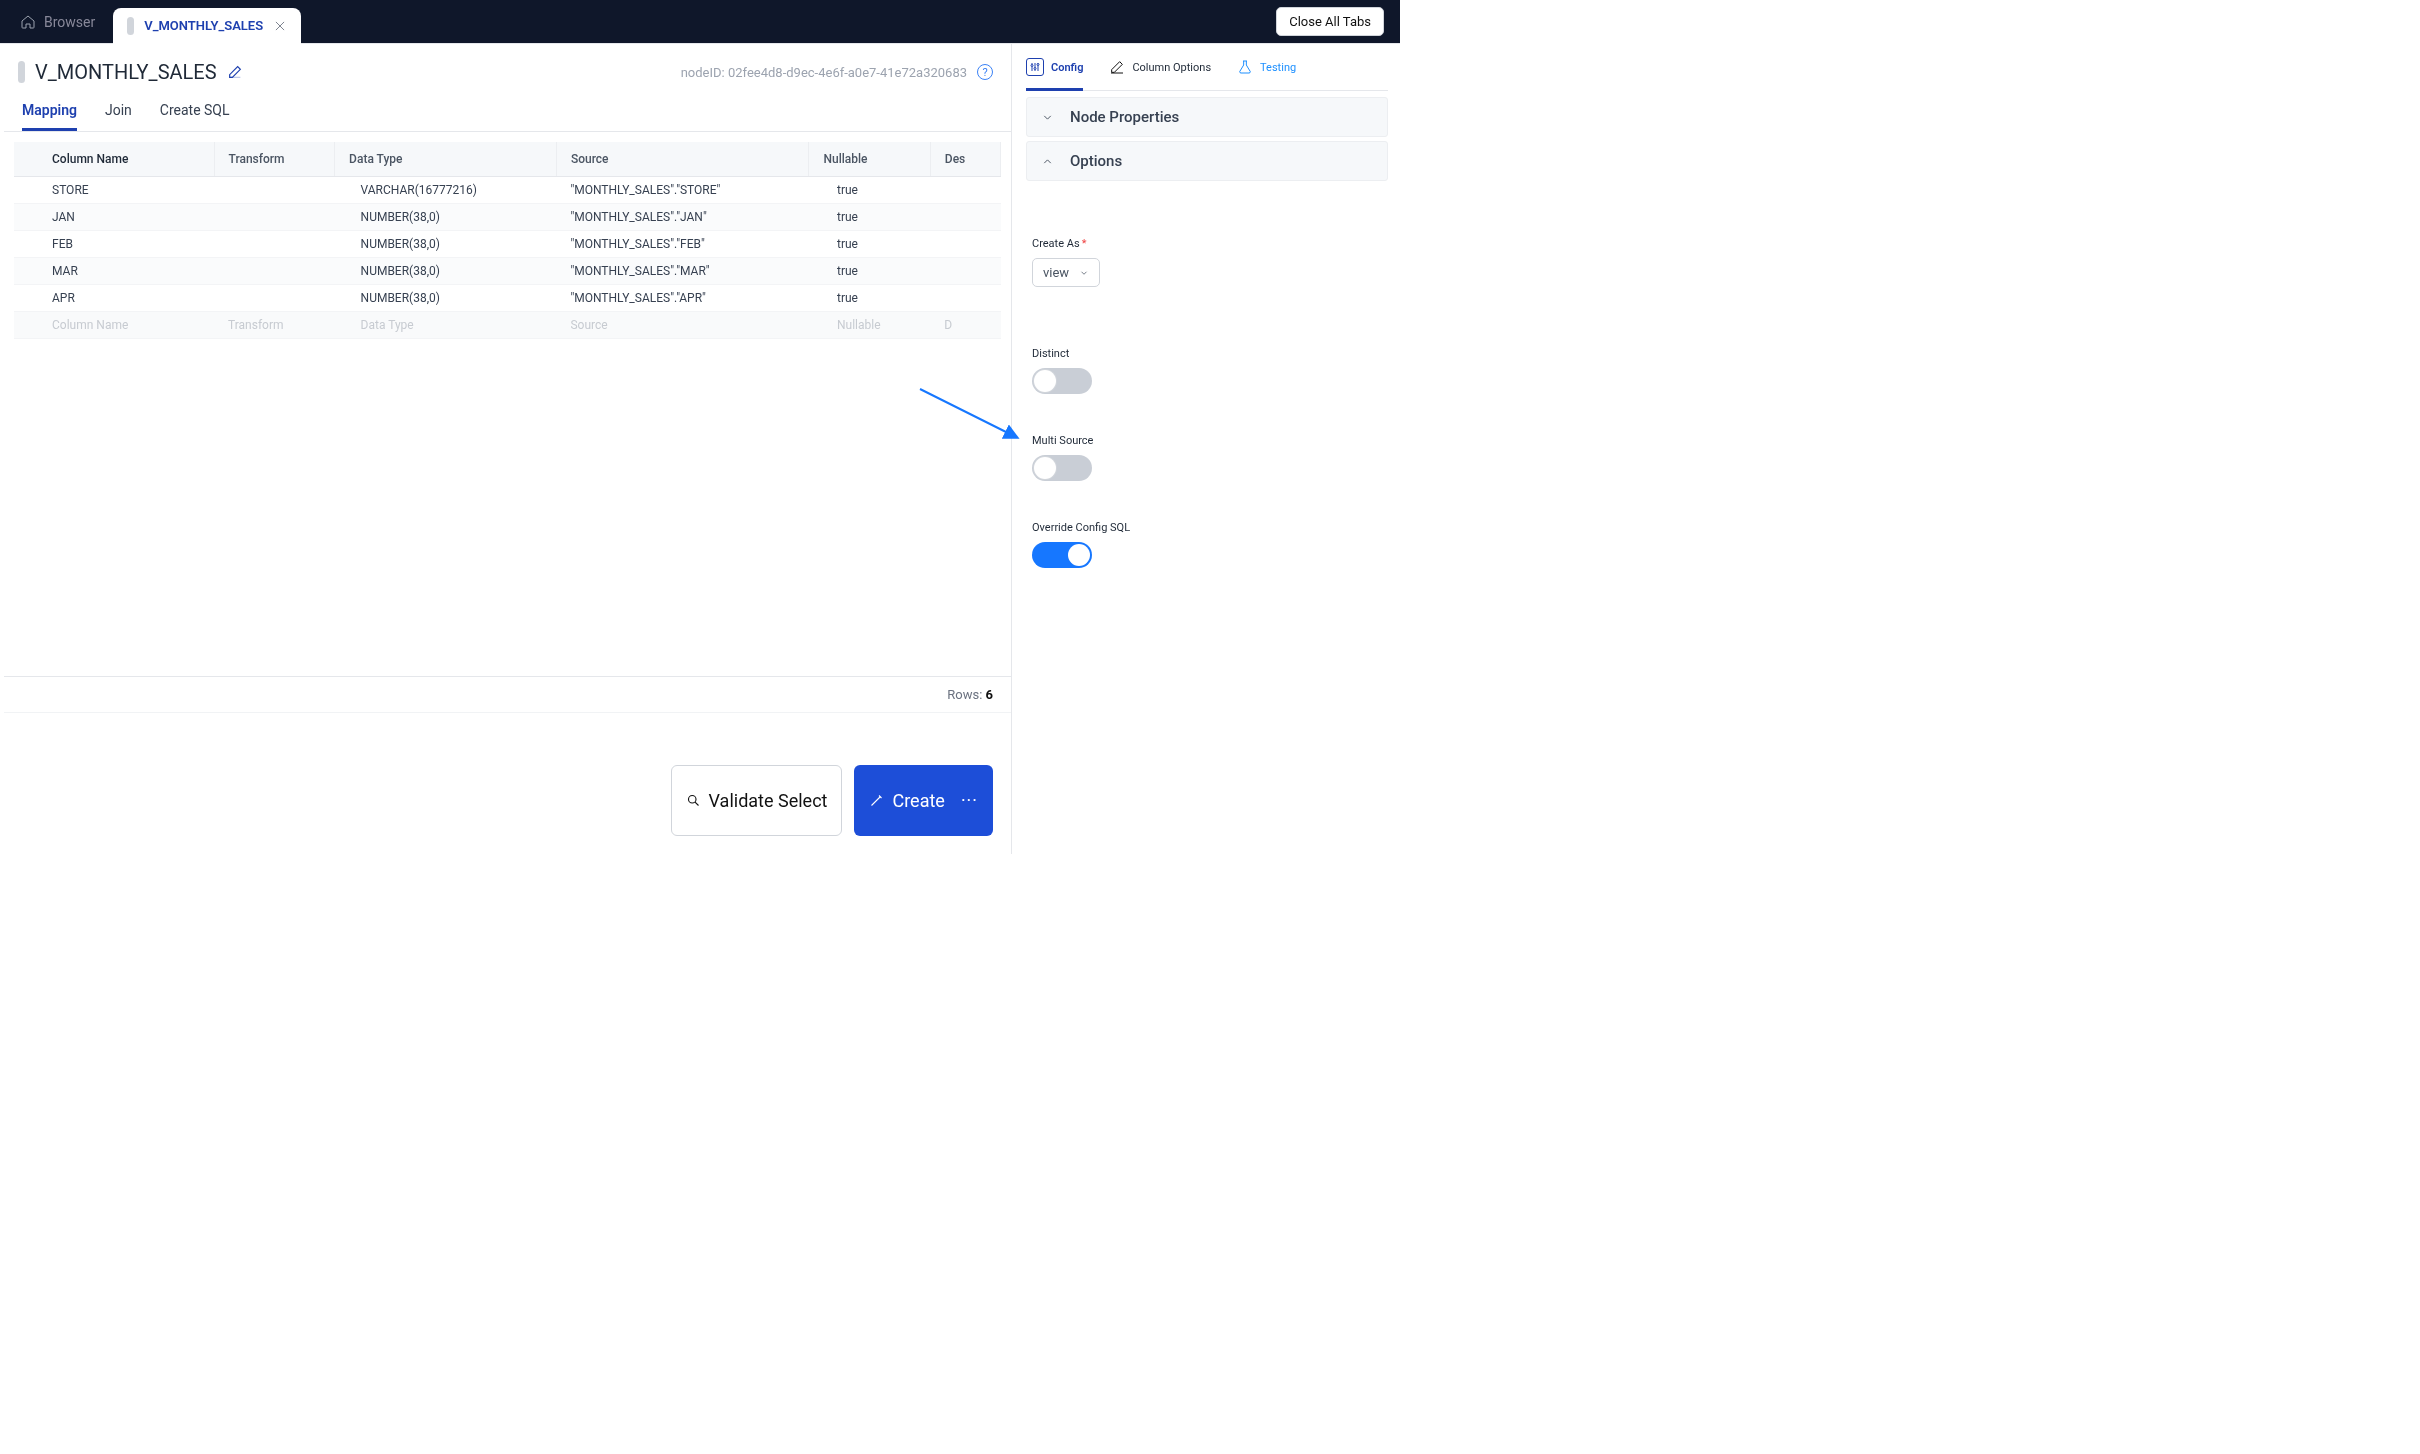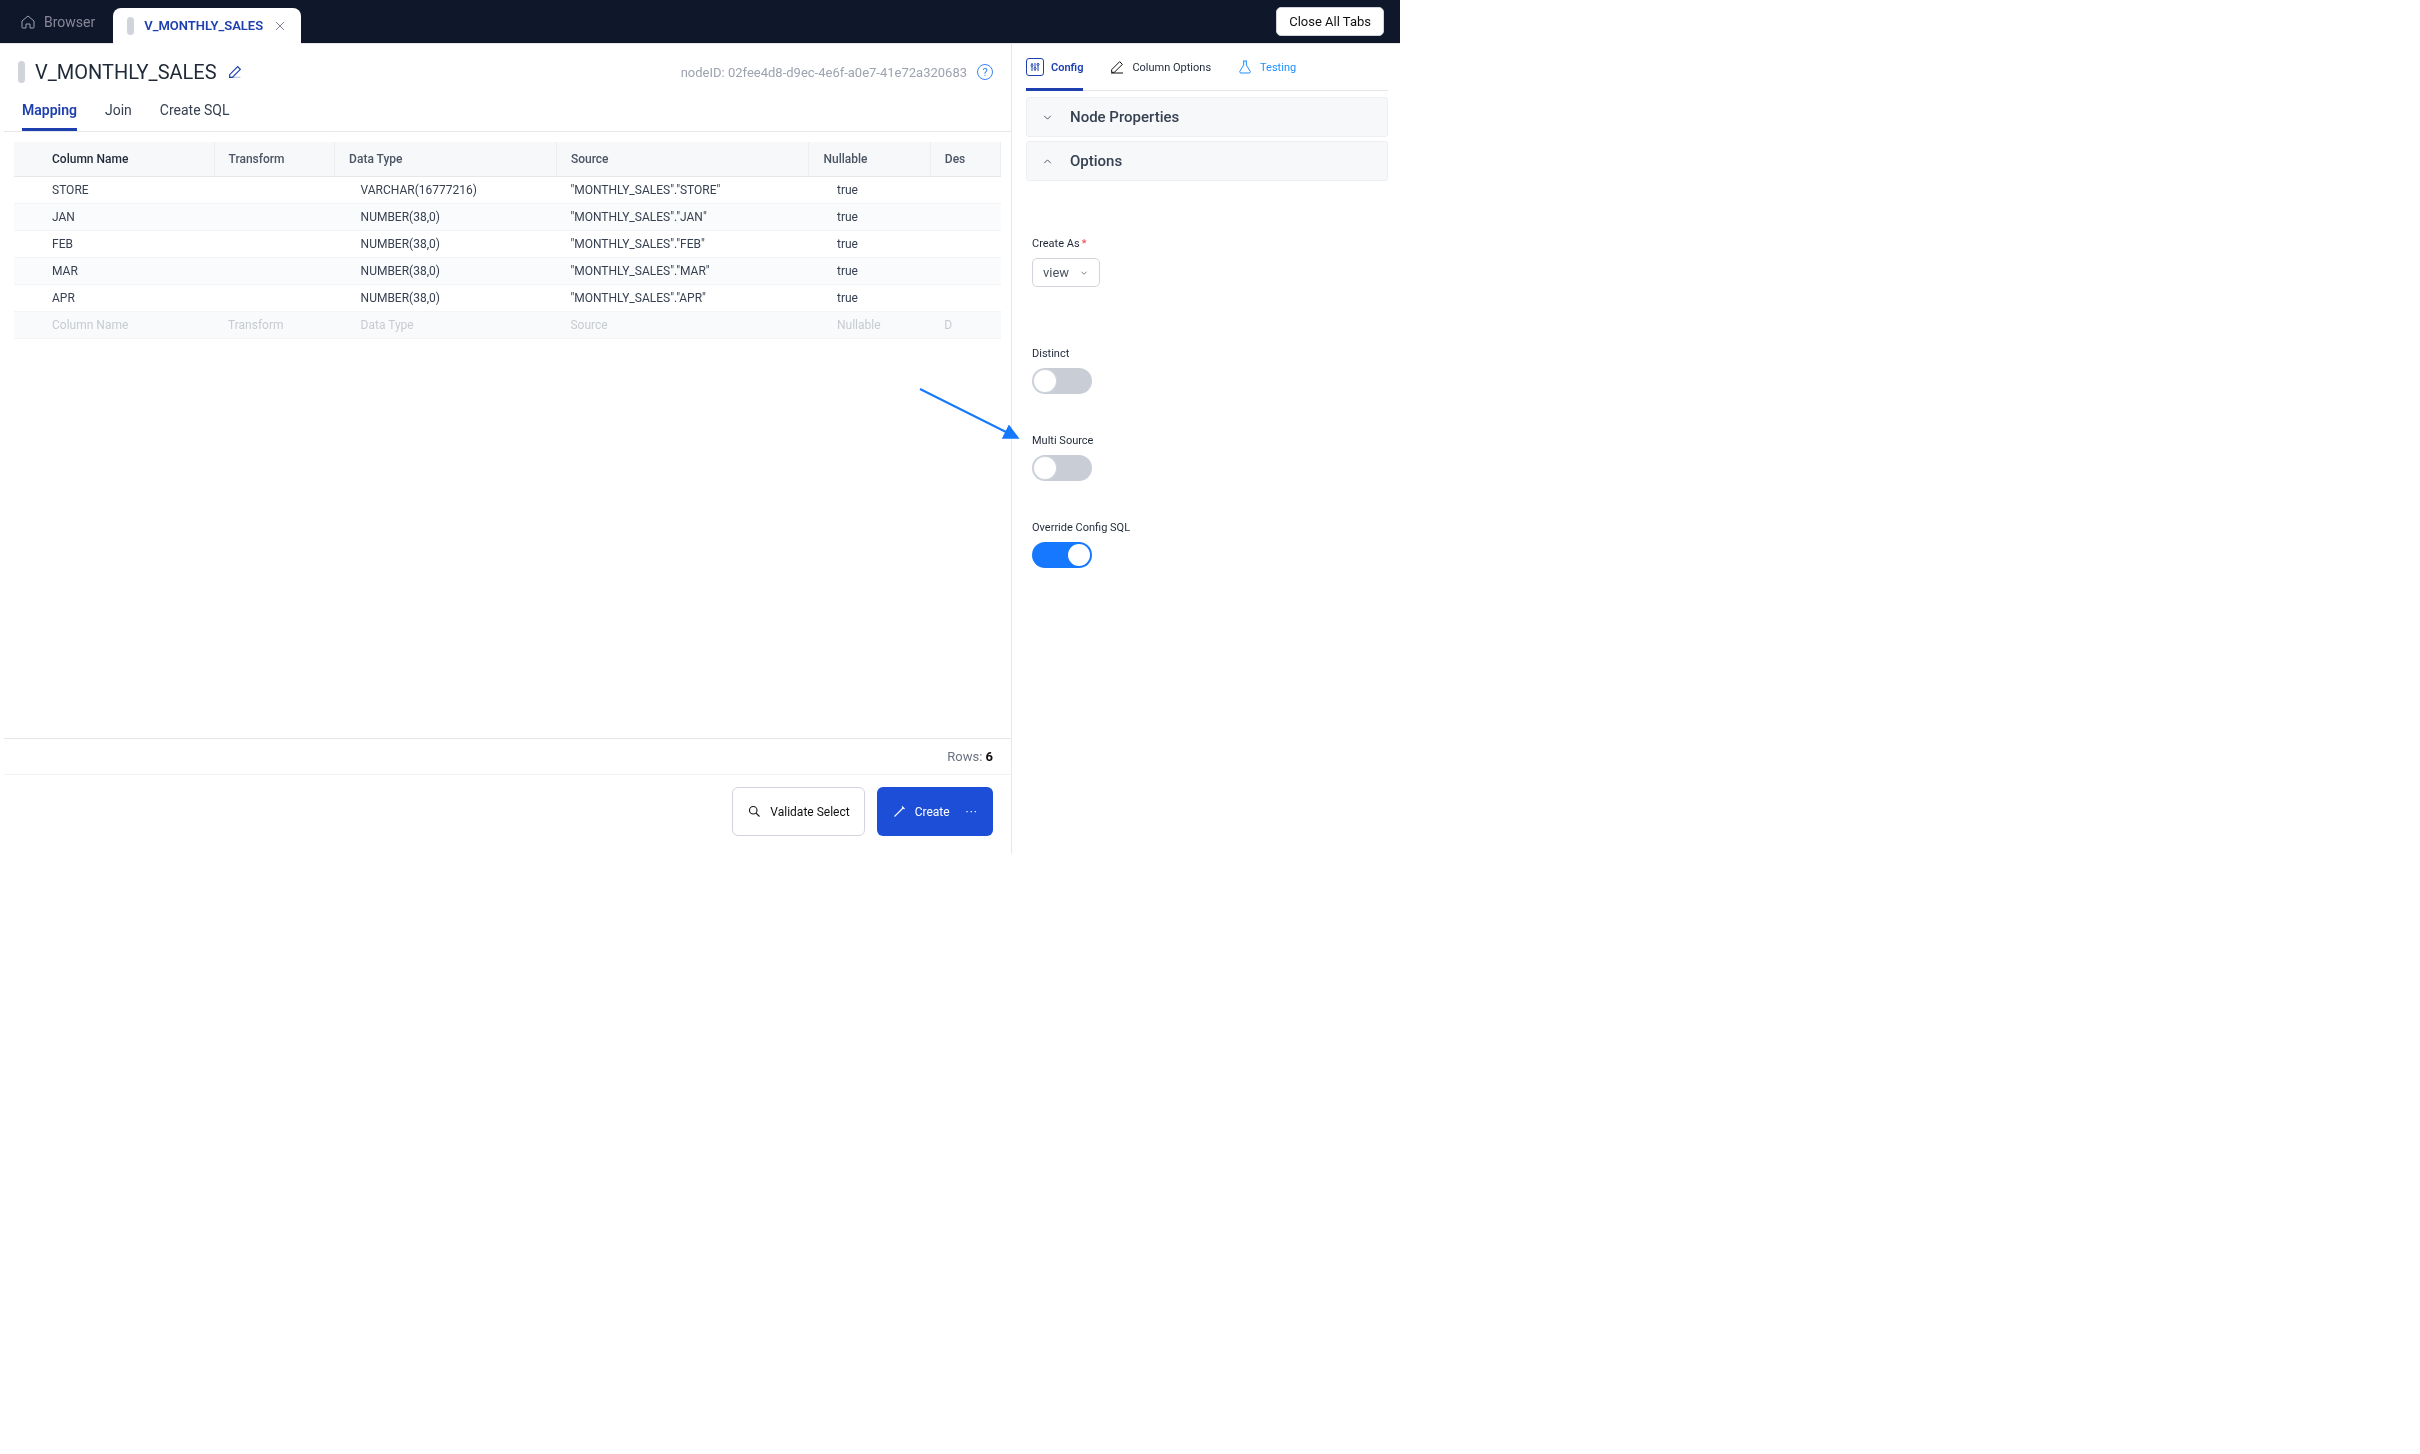"Validate Select" .btn { font-size: 12px -> 18px; margin-top: none -> 40px; padding: 16px 14px -> 24px 14px }
